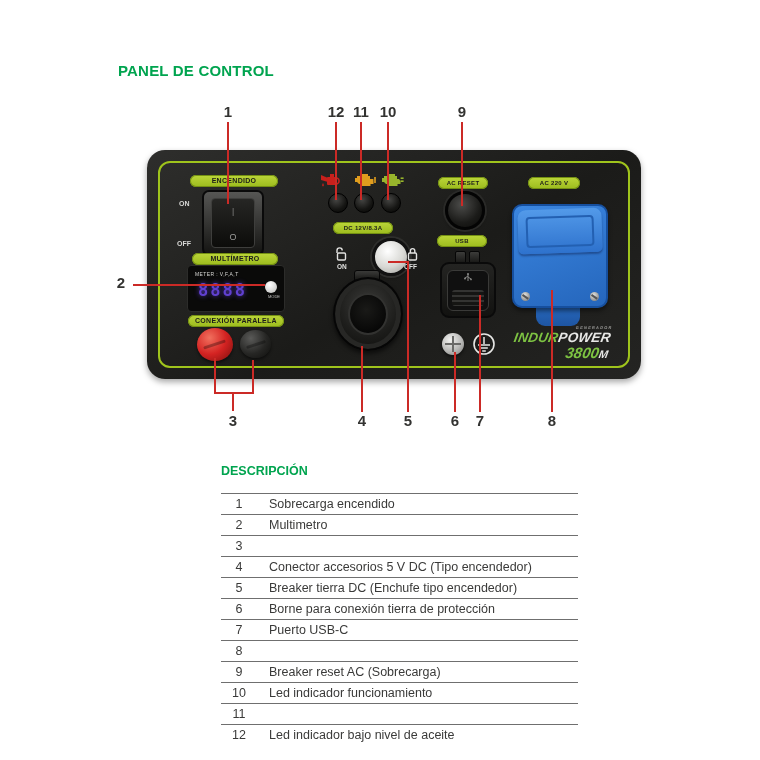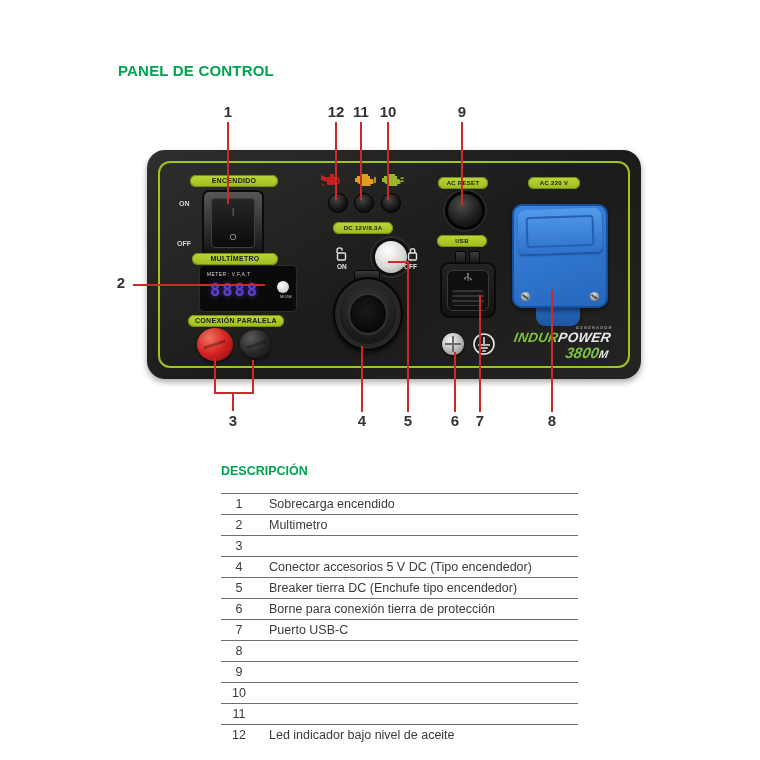"8888" .meter { left: 52px -> 40px }
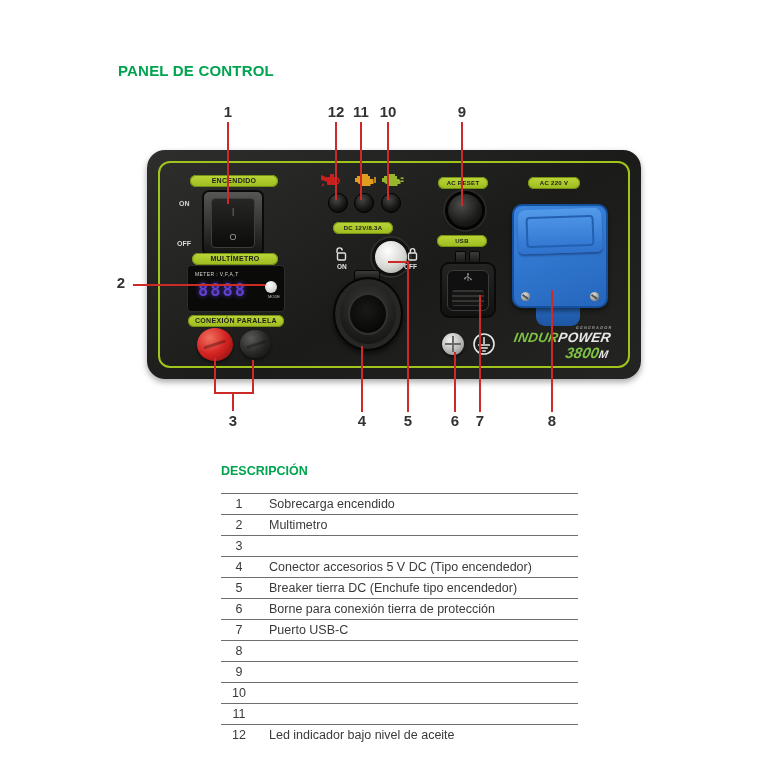"Breaker reset AC (Sobrecarga)" div.ttext { html: none -> <div>Breaker reset AC (Sobrecarga)</div> }
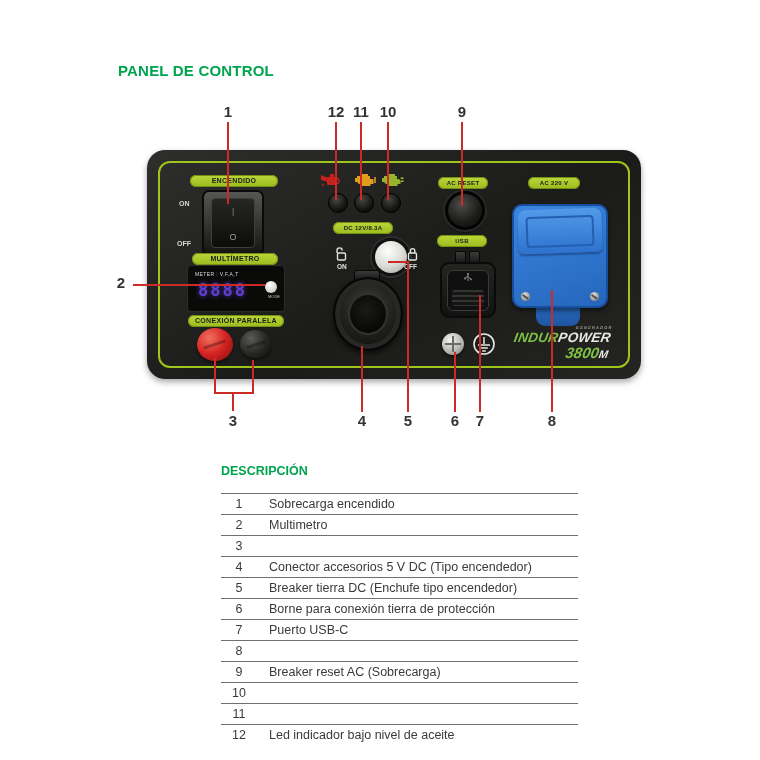"Led indicador funcionamiento" div.ttext { html: none -> <div>Led indicador funcionamiento</div> }
